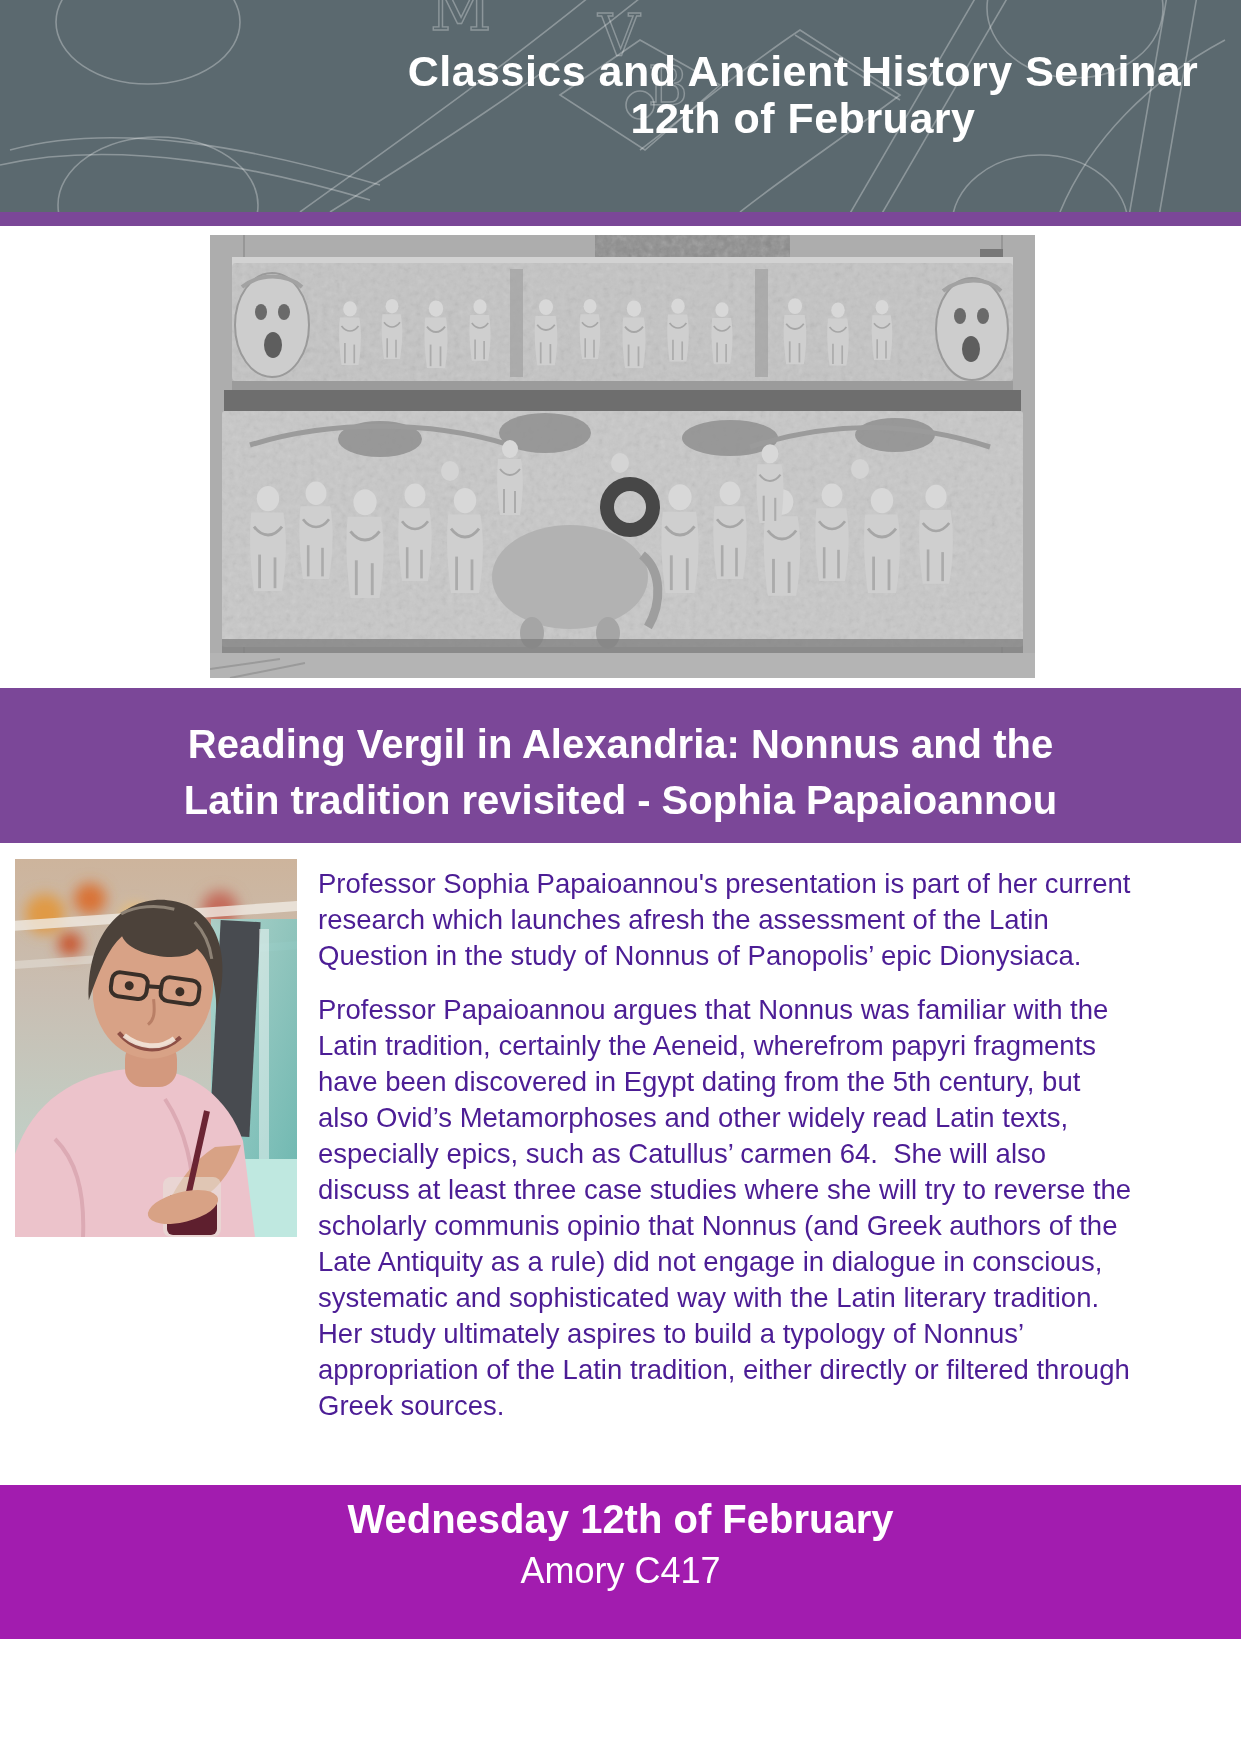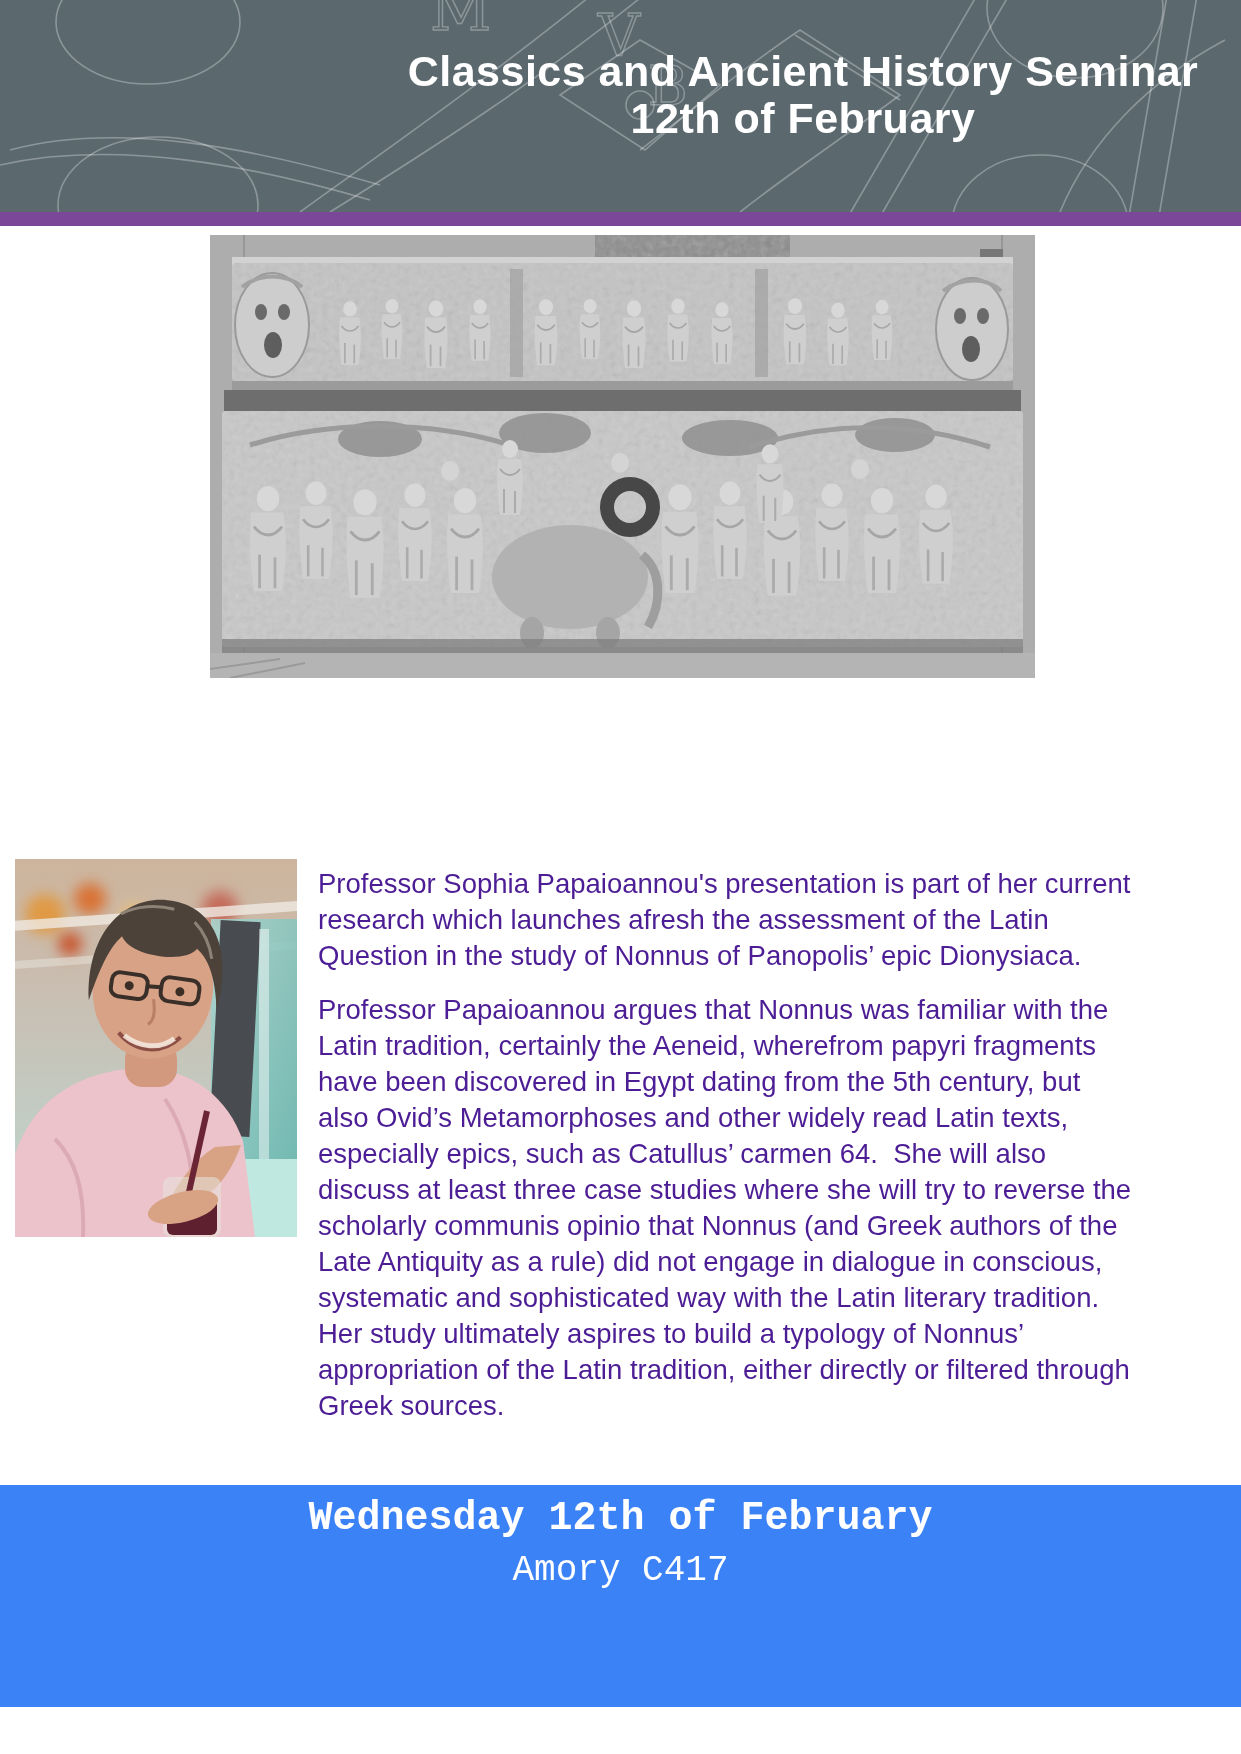"Reading Vergil in Alexandria: Nonnus" section.talk-banner { html: none -> <section> <div>Reading Vergil in Alexandria: Nonnus and the Latin tradition revisited - Sophia Papaioannou</div> </section> }
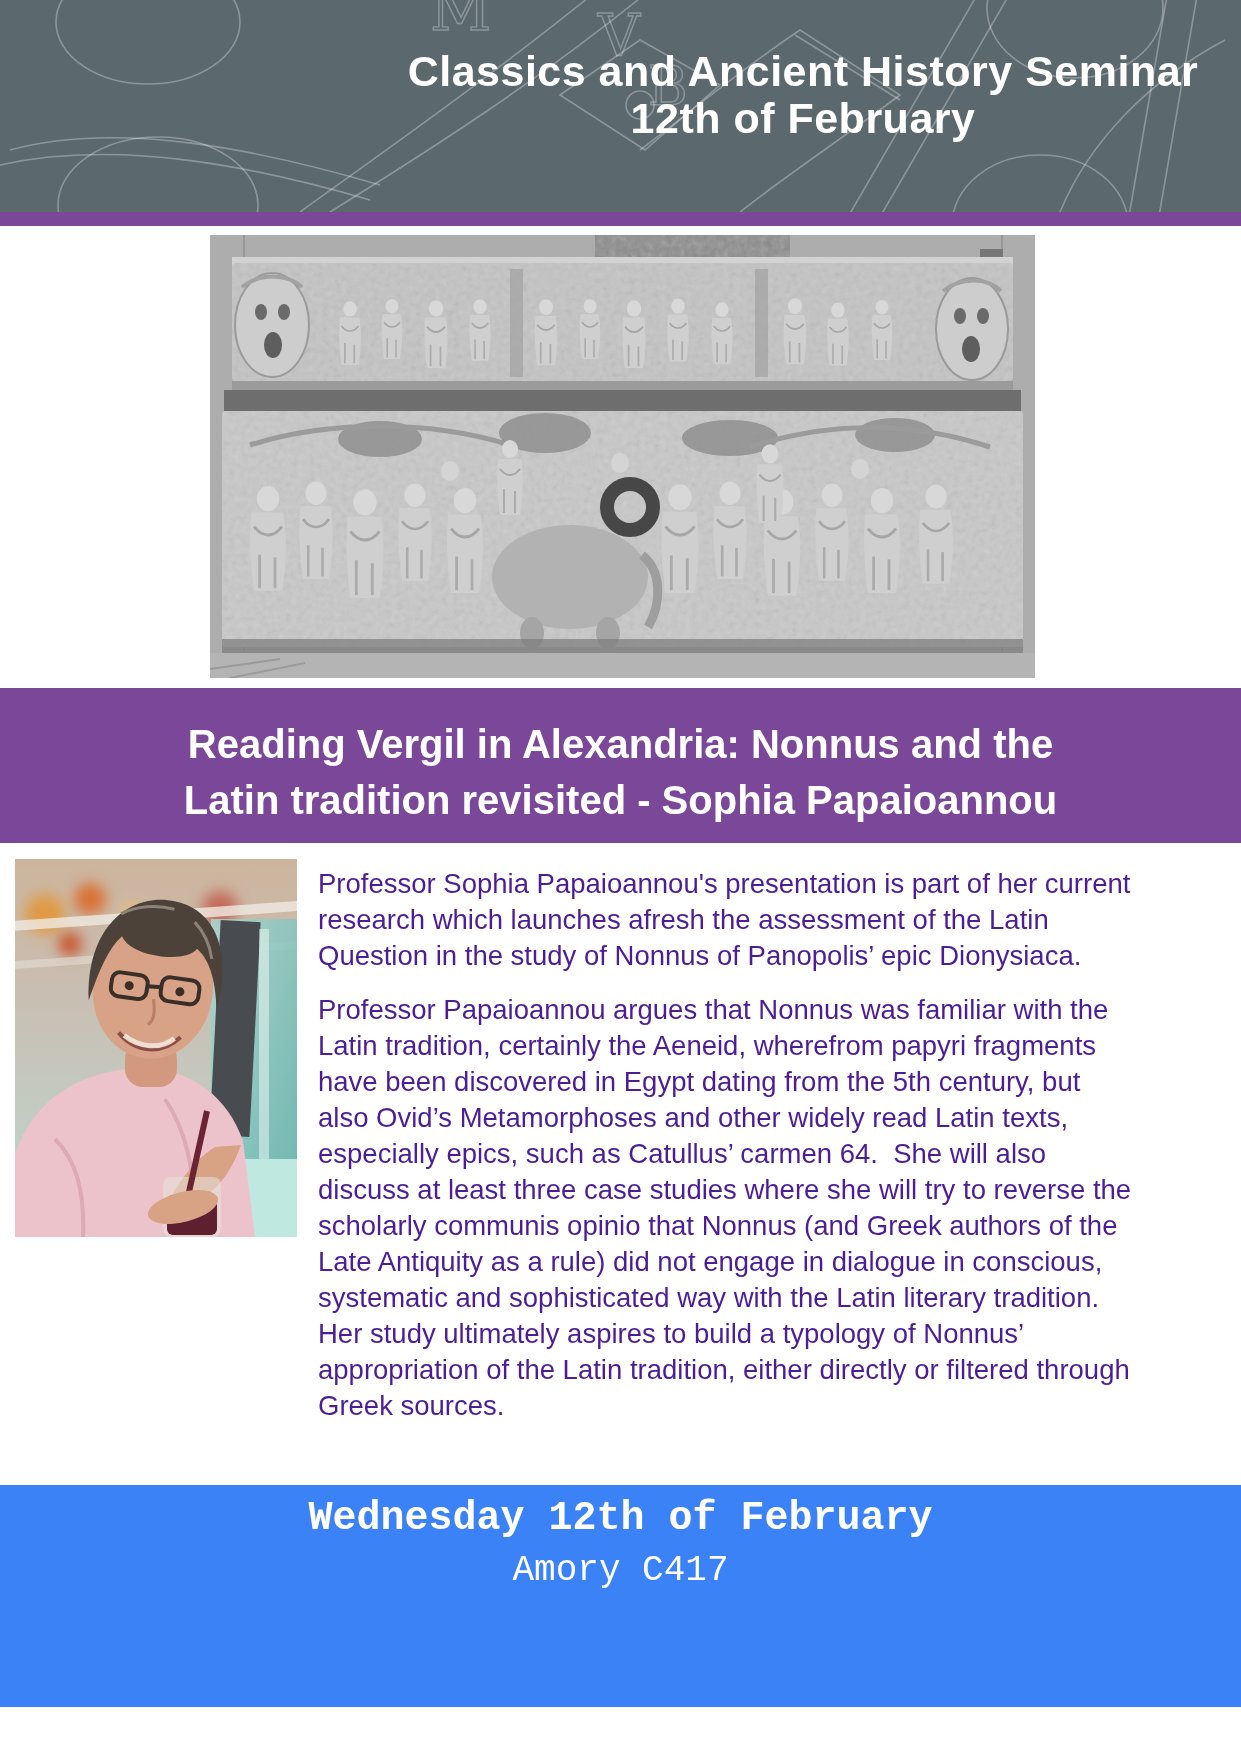"Wednesday 12th of February" .event-banner { background: #3b82f6 -> #a21caf; font-family: Liberation Mono, monospace -> none; height: 222px -> 154px }
